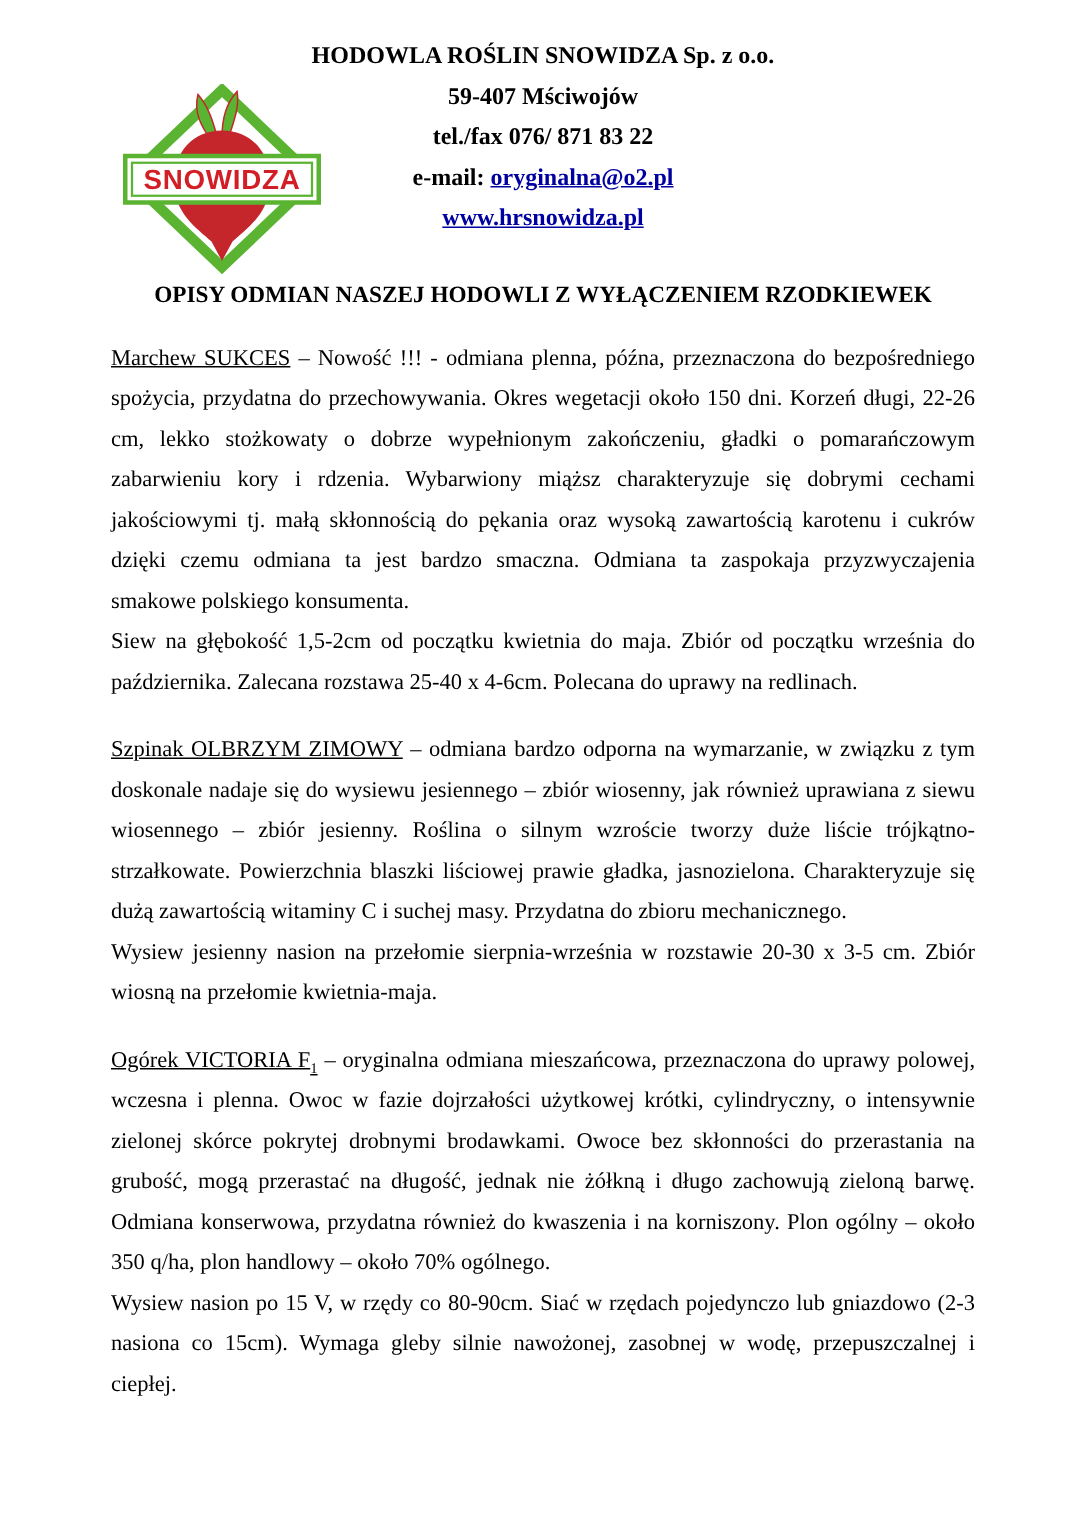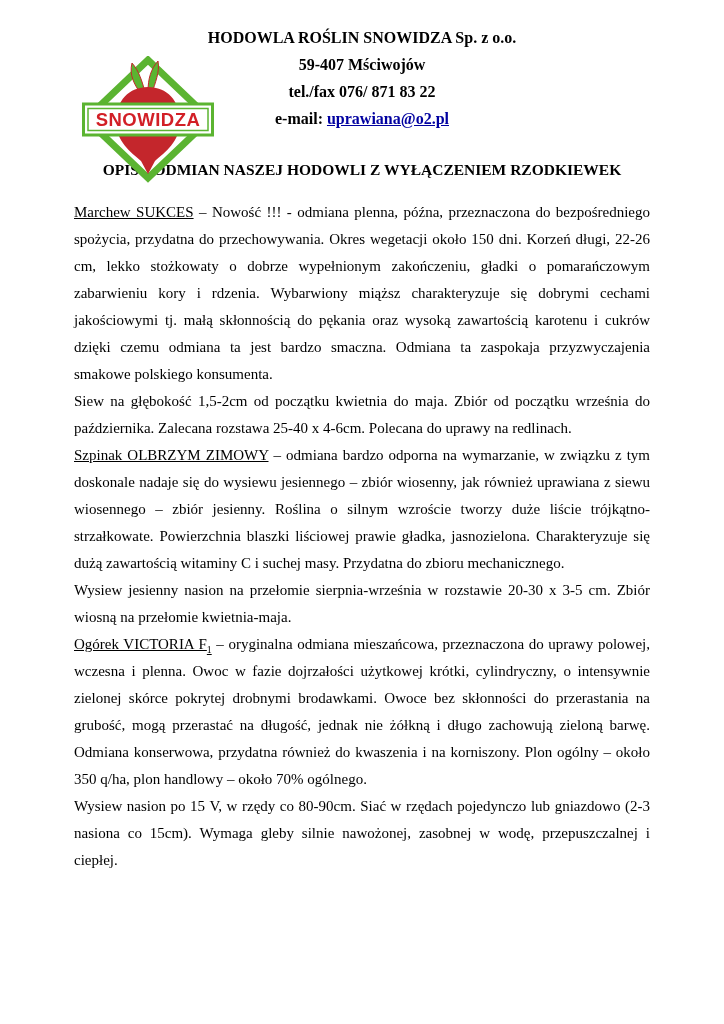"uprawiana@o2.pl" a { text: uprawiana@o2.pl -> oryginalna@o2.pl }
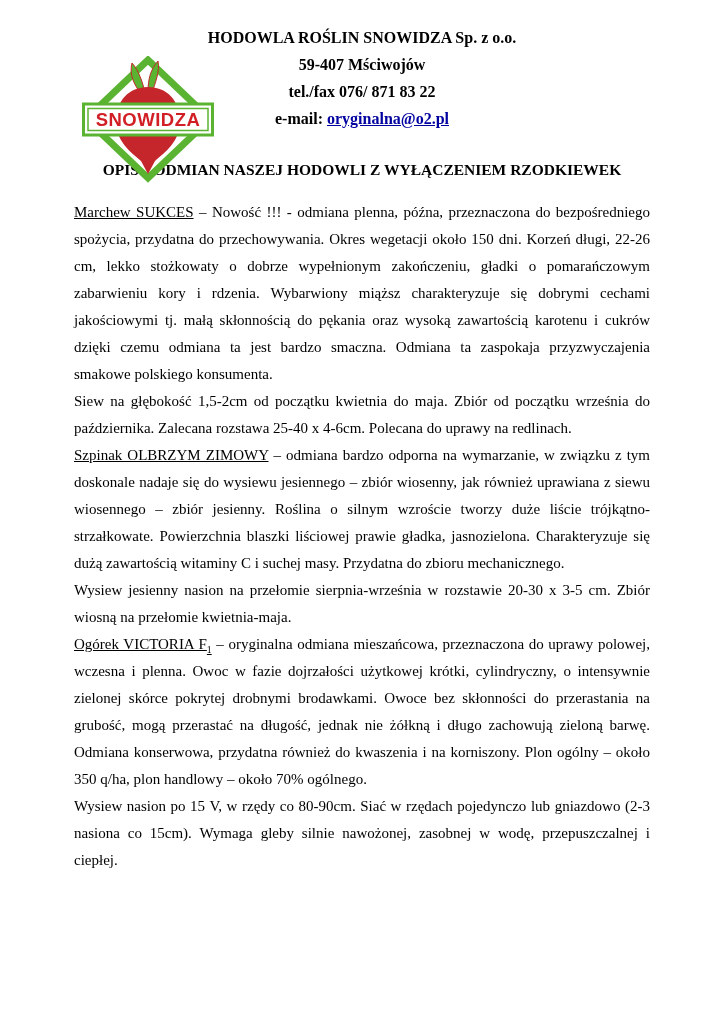"www.hrsnowidza.pl" div { html: none -> <div><a>www.hrsnowidza.pl</a></div> }
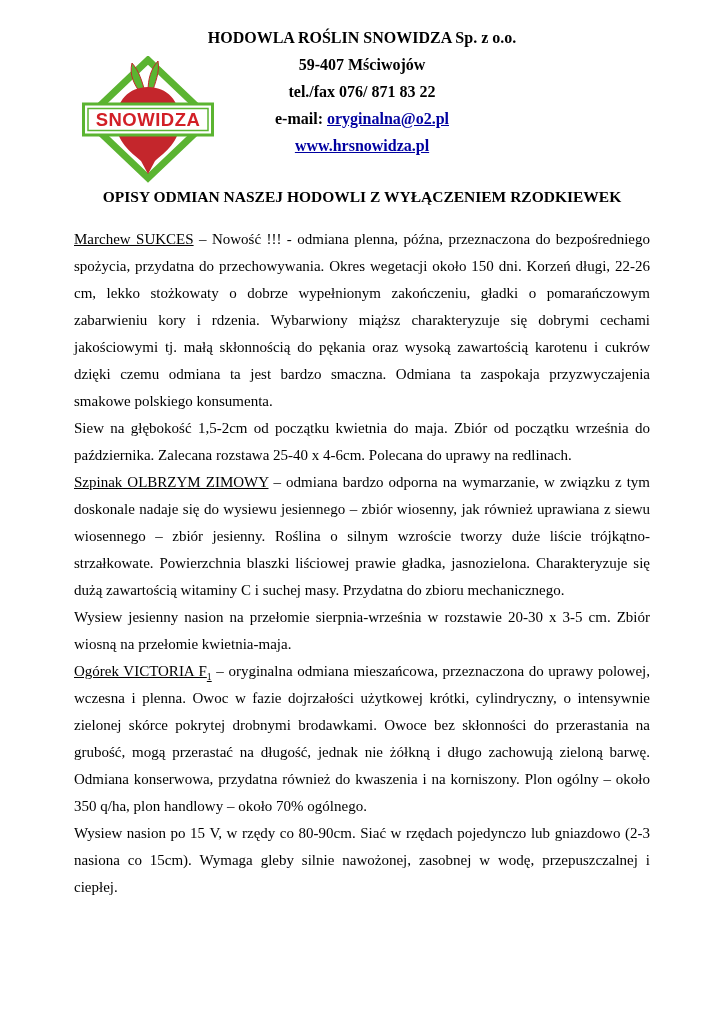"Szpinak OLBRZYM ZIMOWY – odmiana" .para.spaced { margin-top: none -> 18px }
